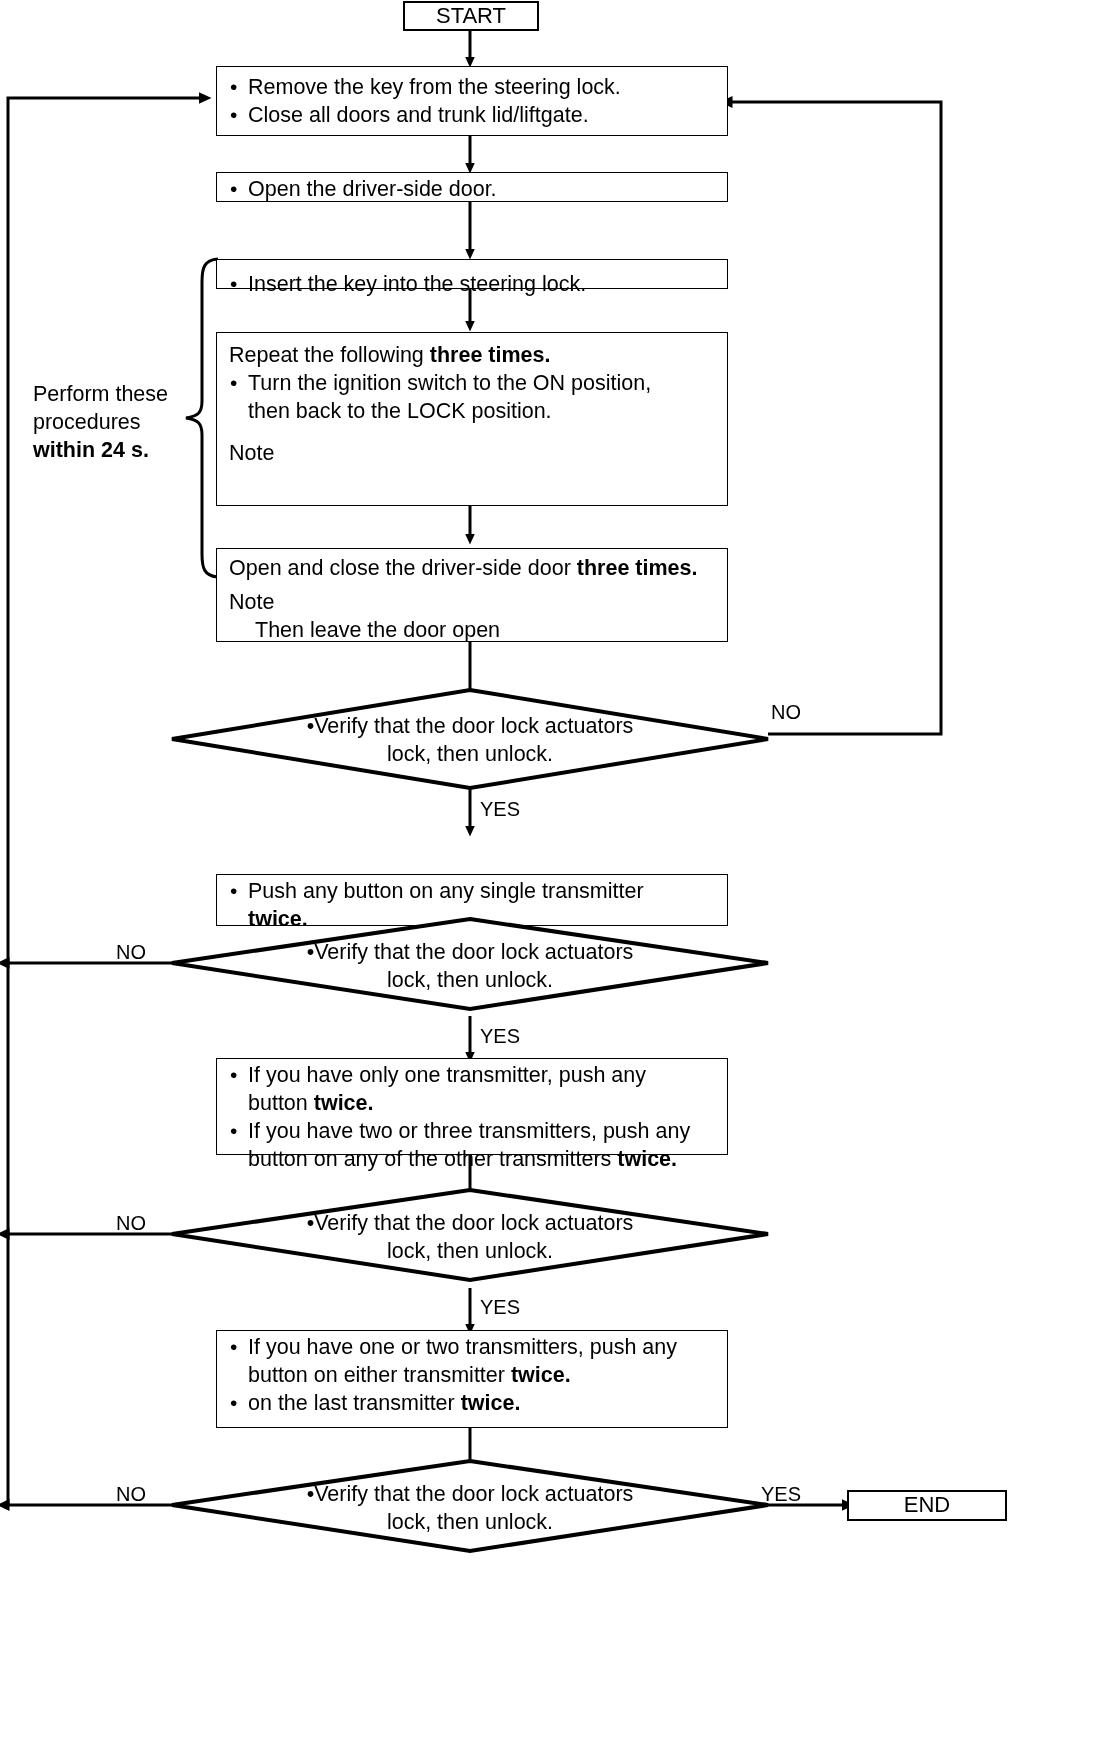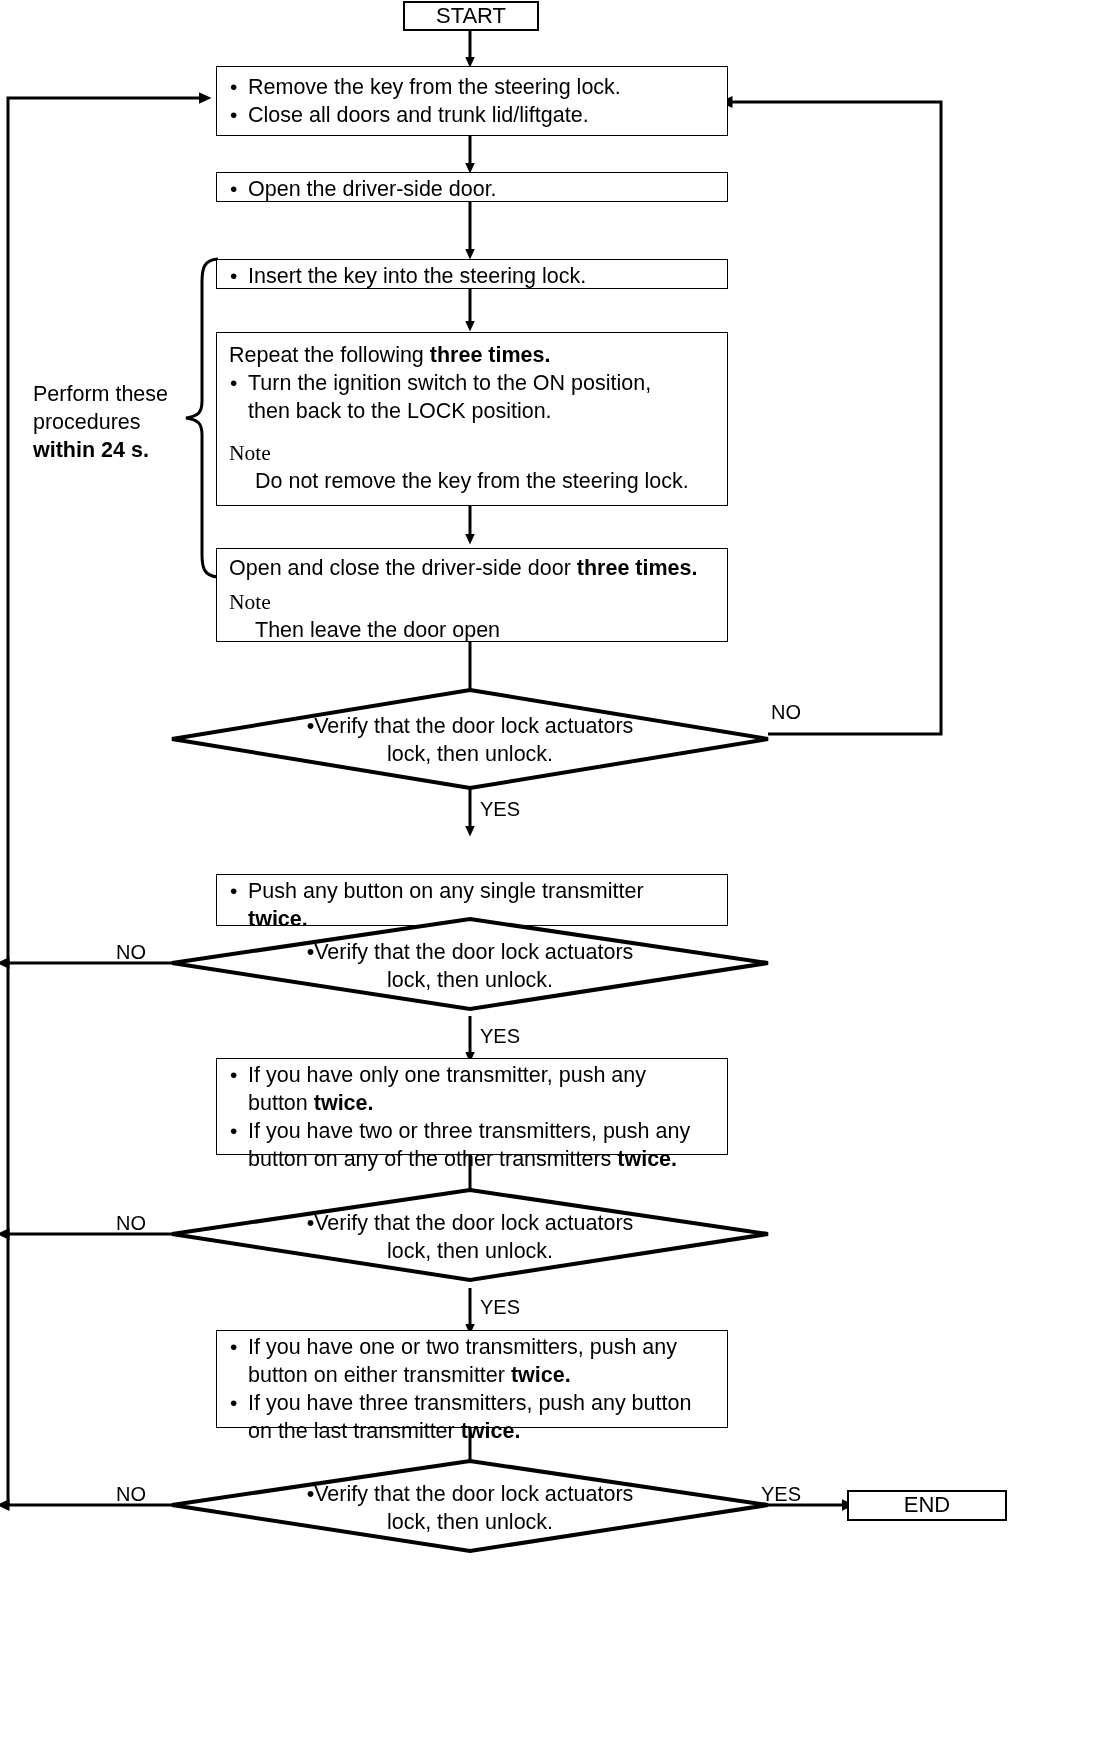"Insert the key into the" div.node { padding-top: 3px -> 11px }
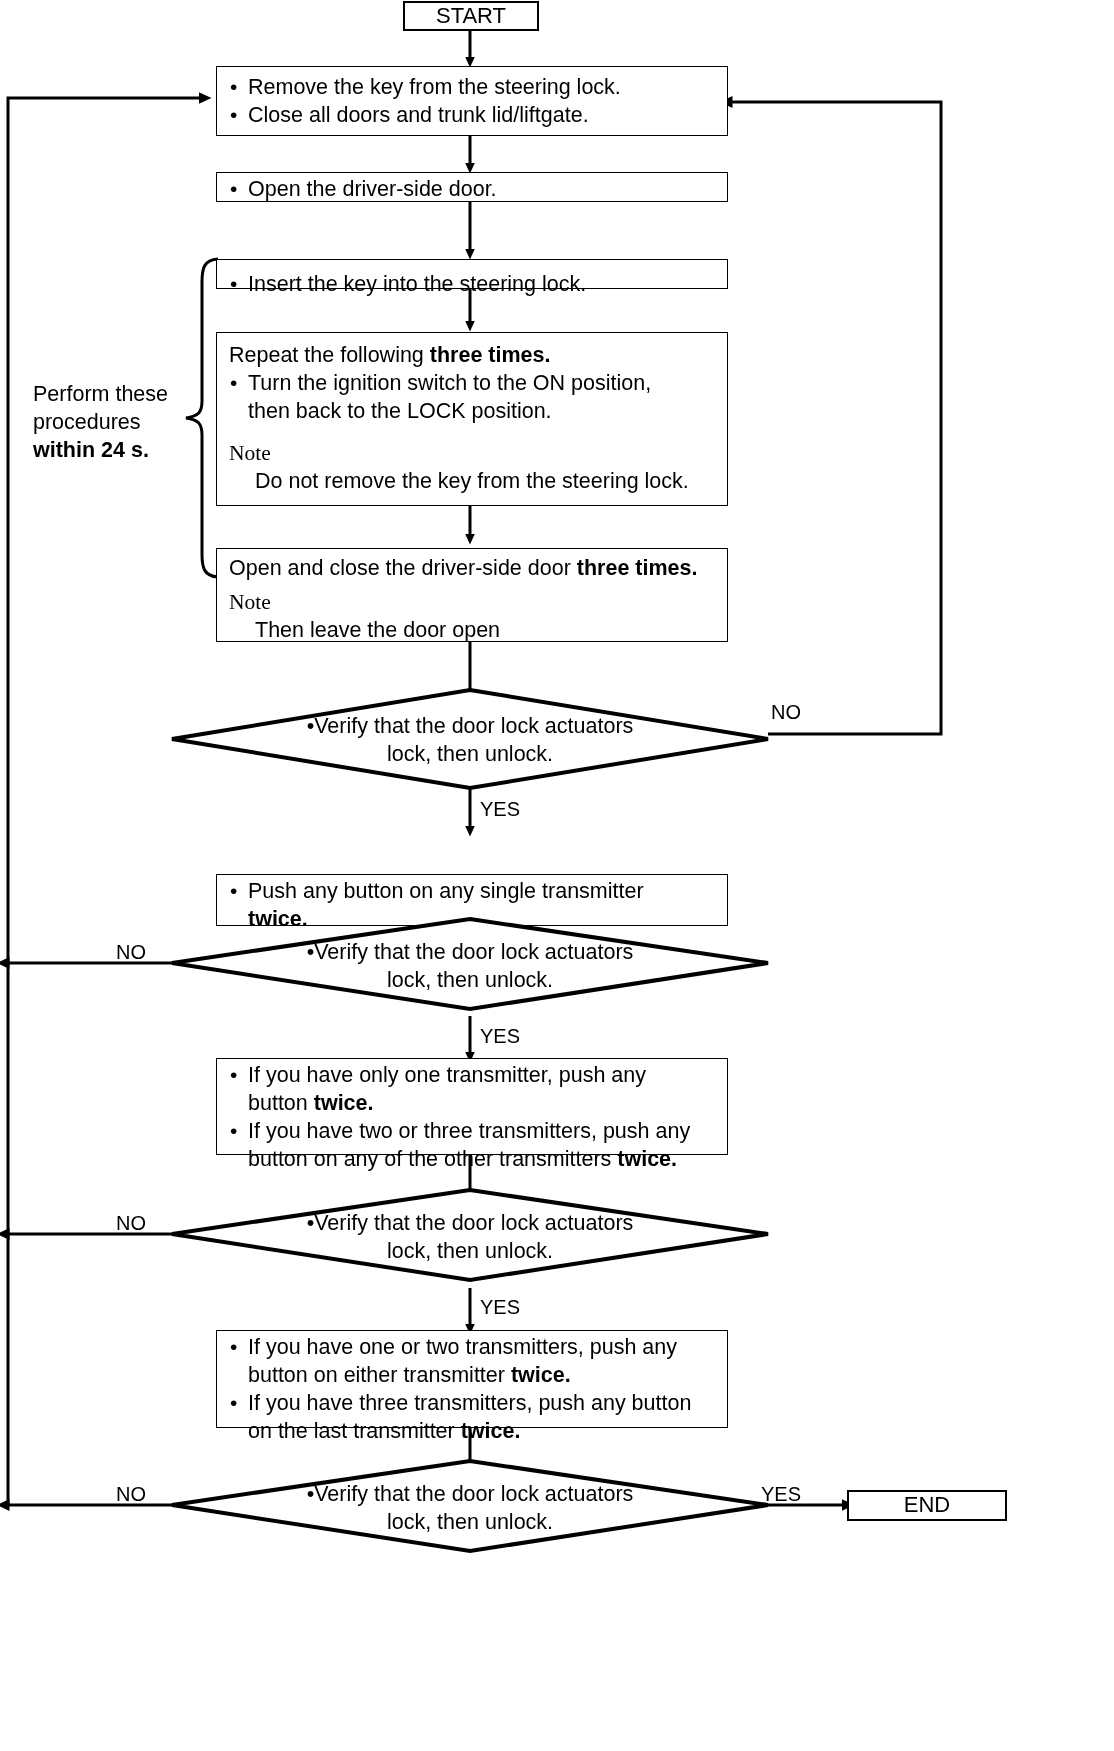"Note" .note-label { font-family: Liberation Serif, serif -> none }
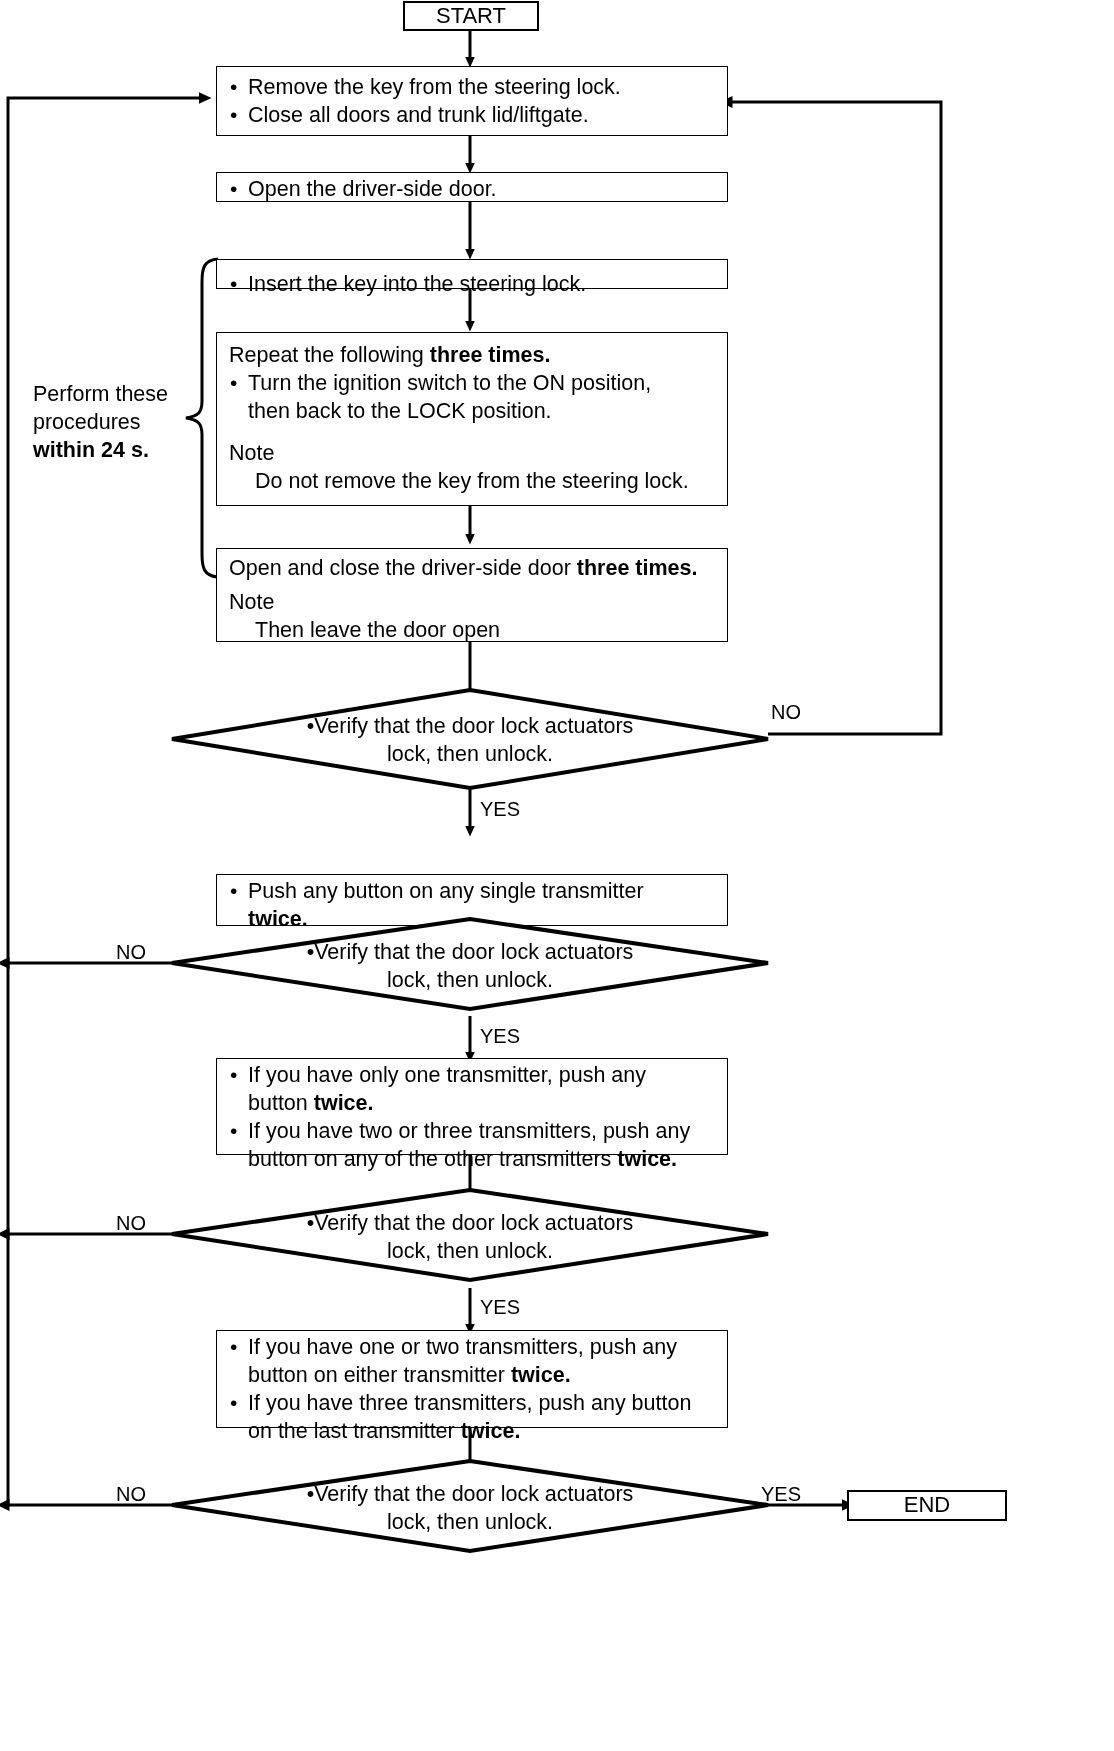"Do not remove the key" span.note-body { html: <span>Do not remove the key from the steering lock.</span> -> none }
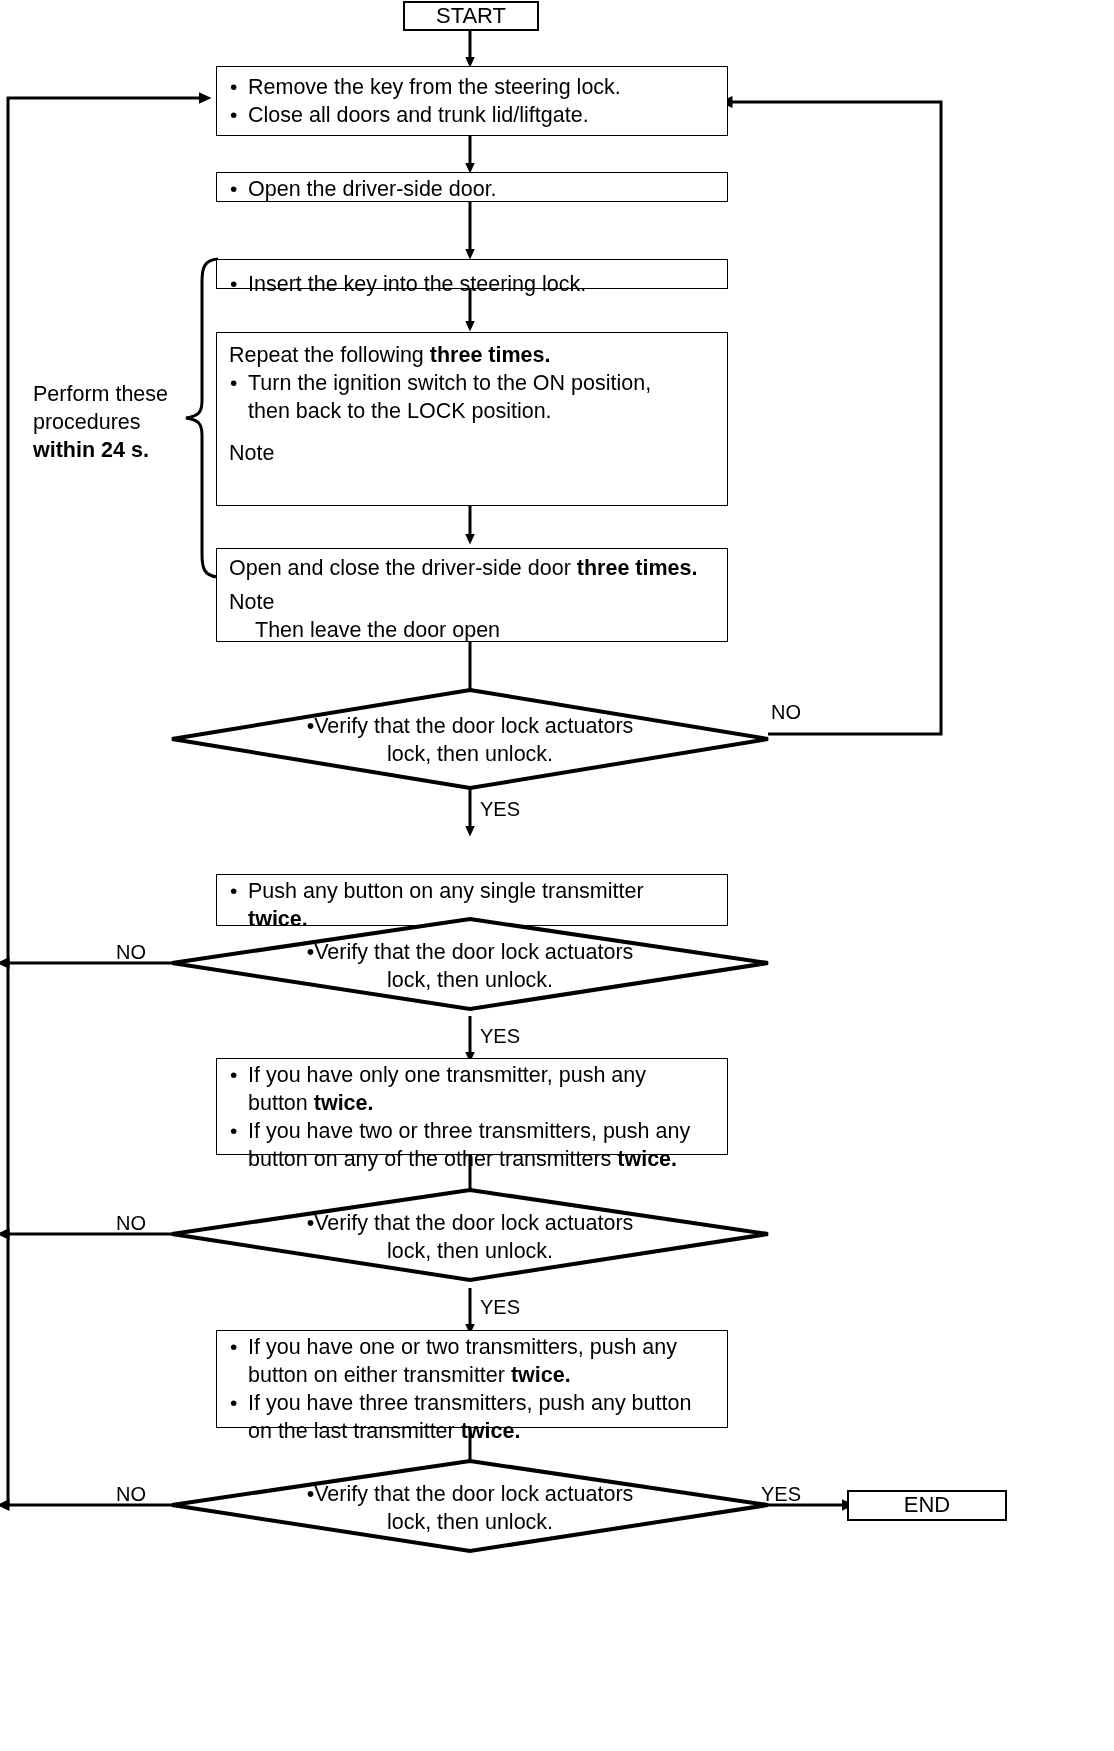"If you have three transmitters," span { html: <span>If you have three transmitters, push any button</span> -> none }
